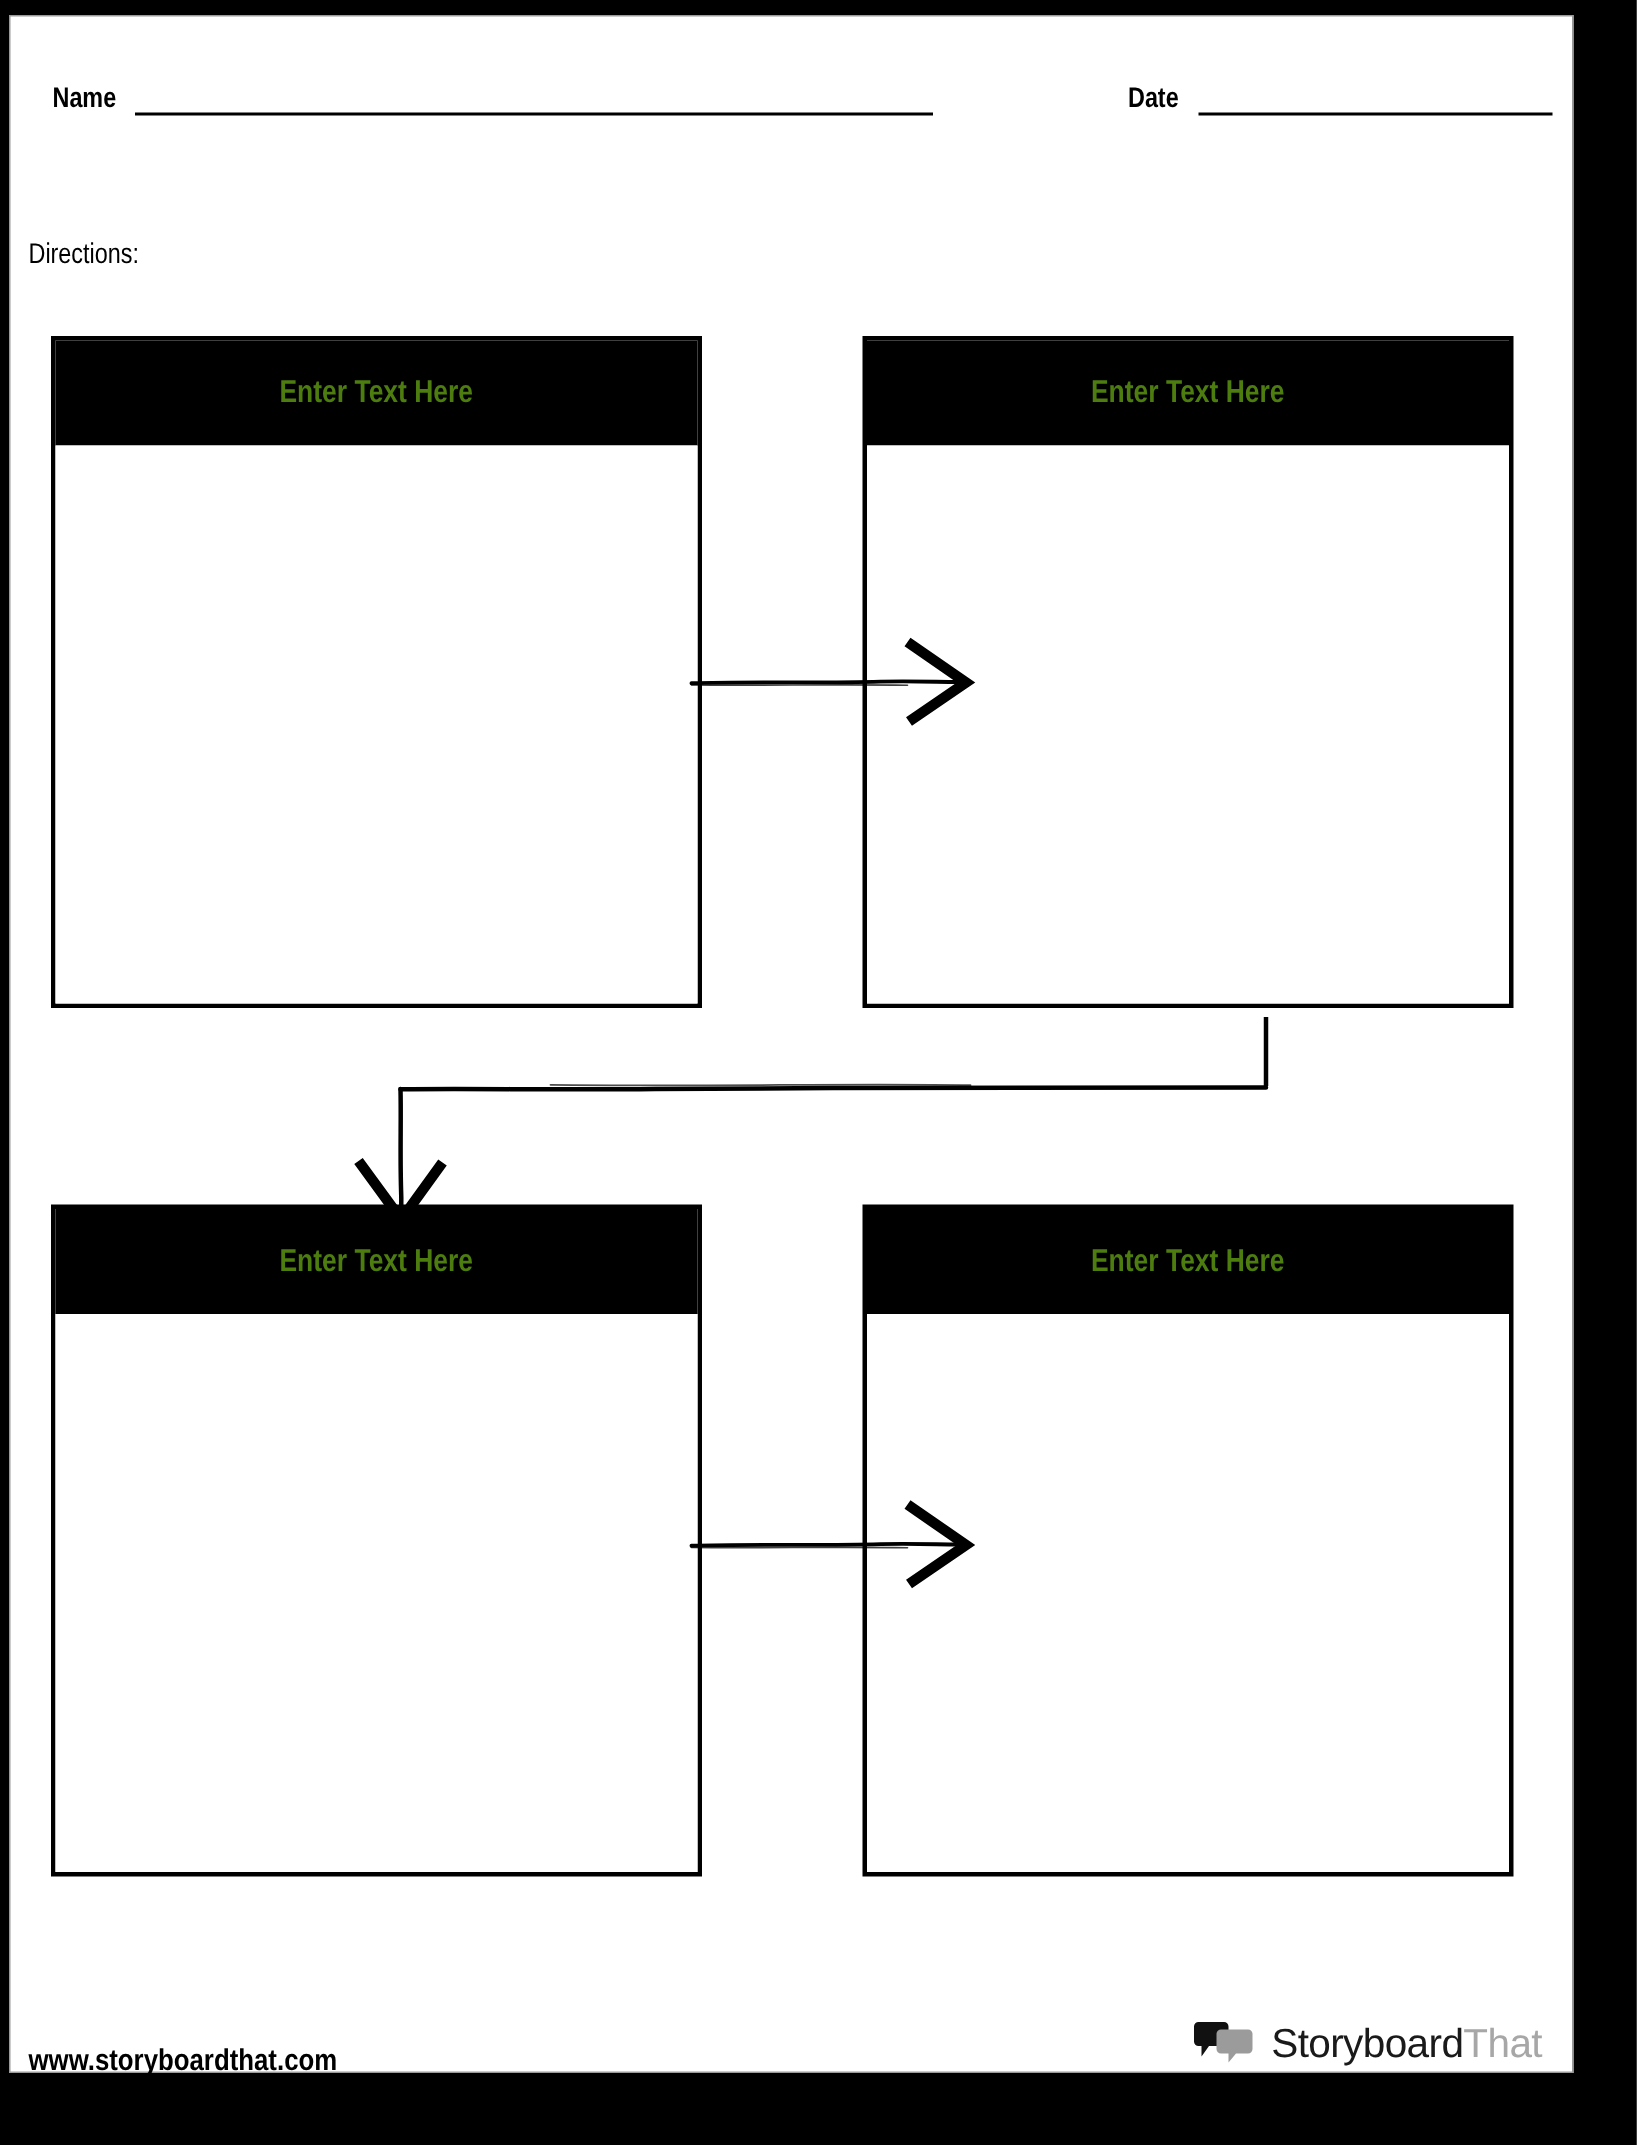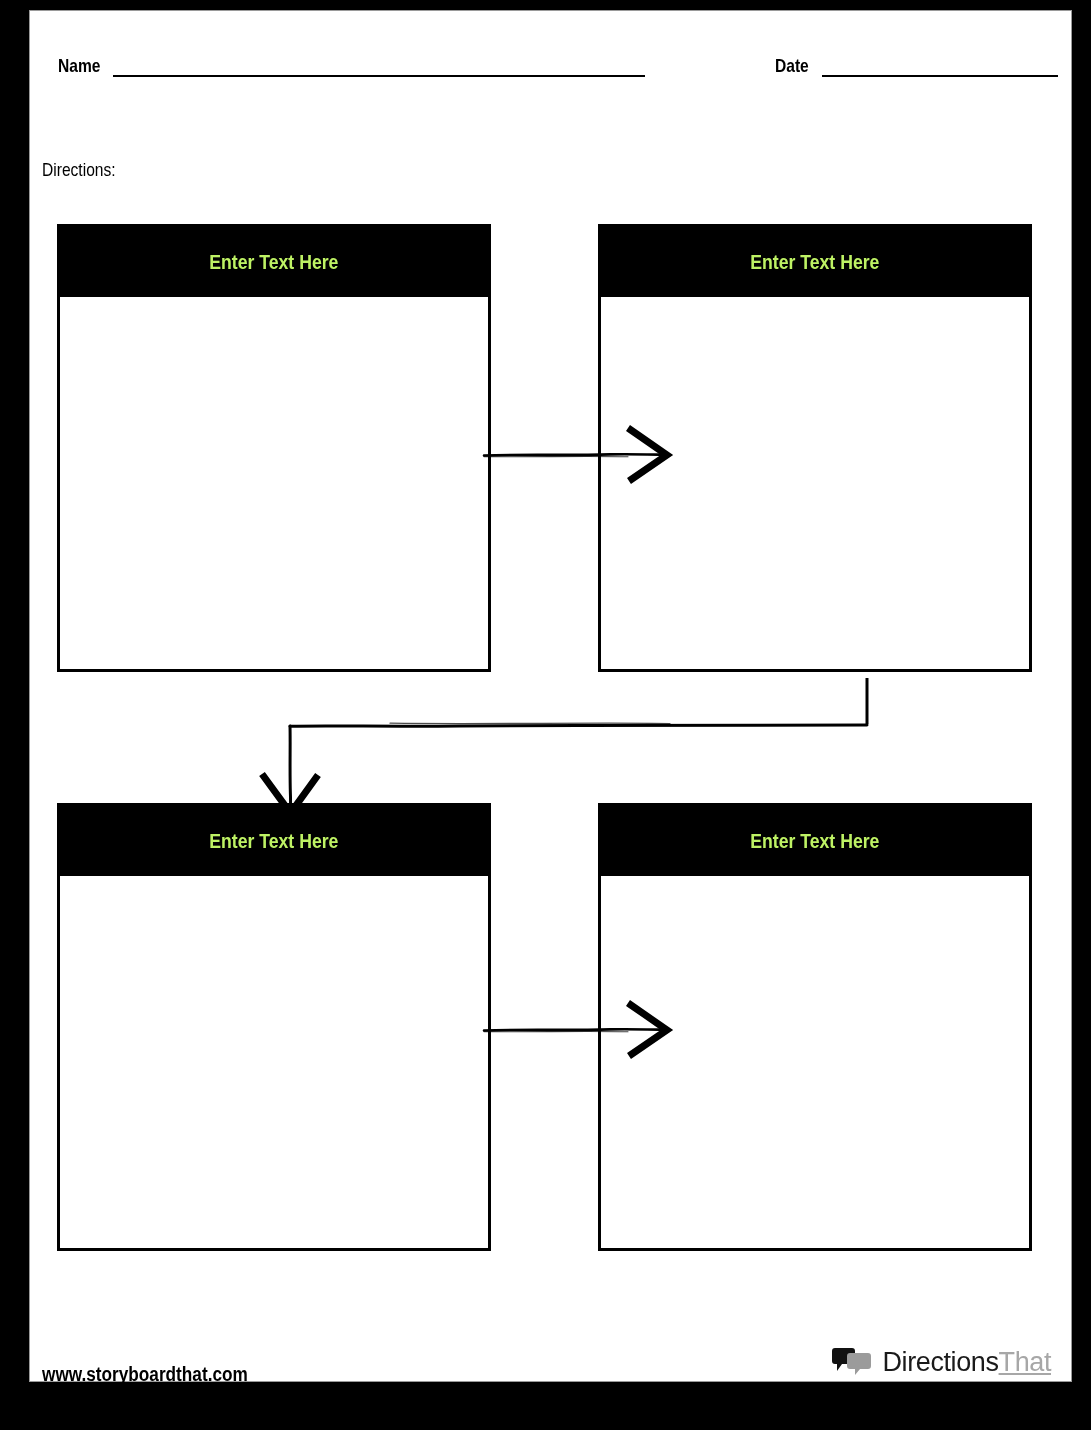"Name" #page { left: 29px -> 6px }
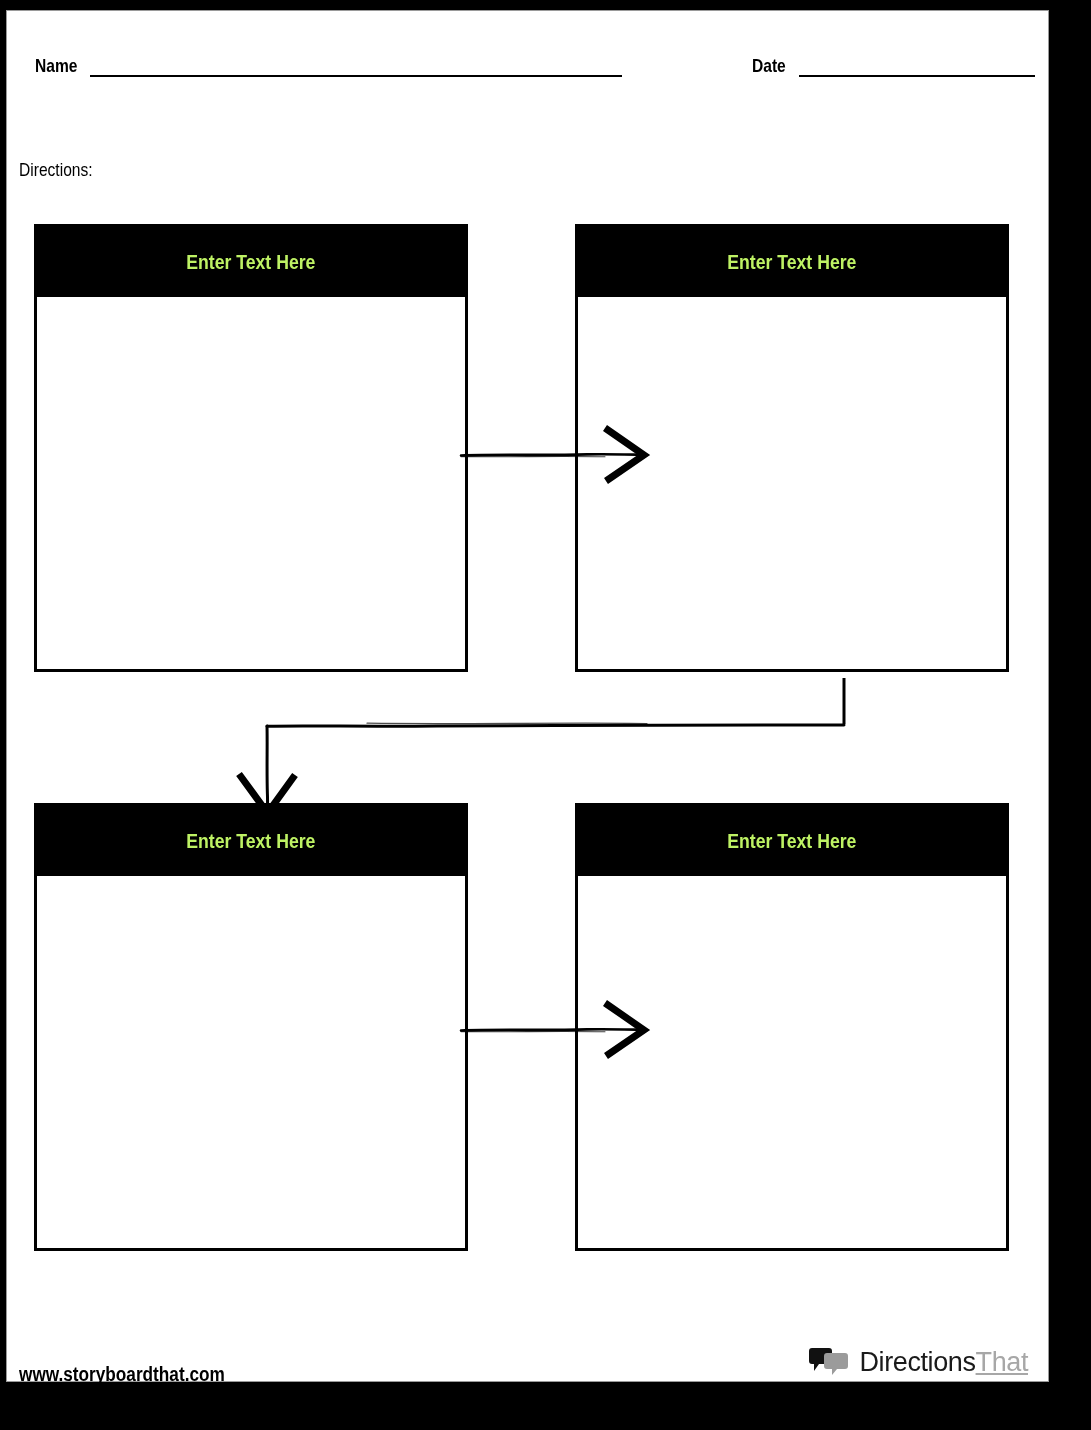"Enter Text Here" .cell-head { color: #bef264 -> #4d7c0f }
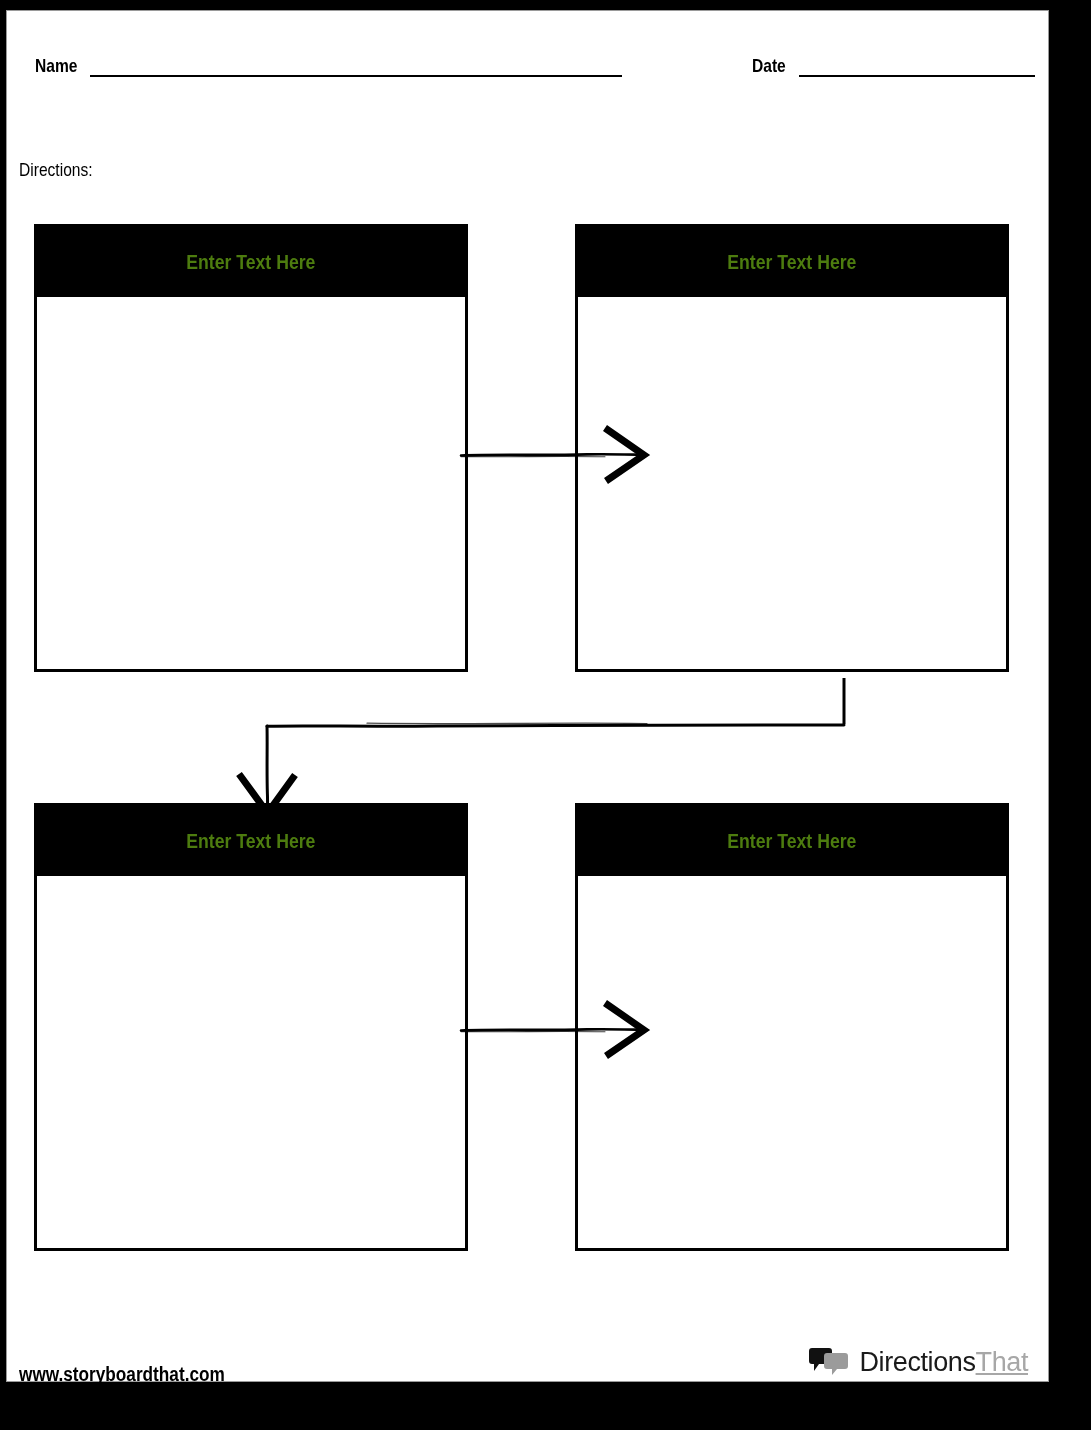"Directions" span.b1 { text: Directions -> Storyboard }
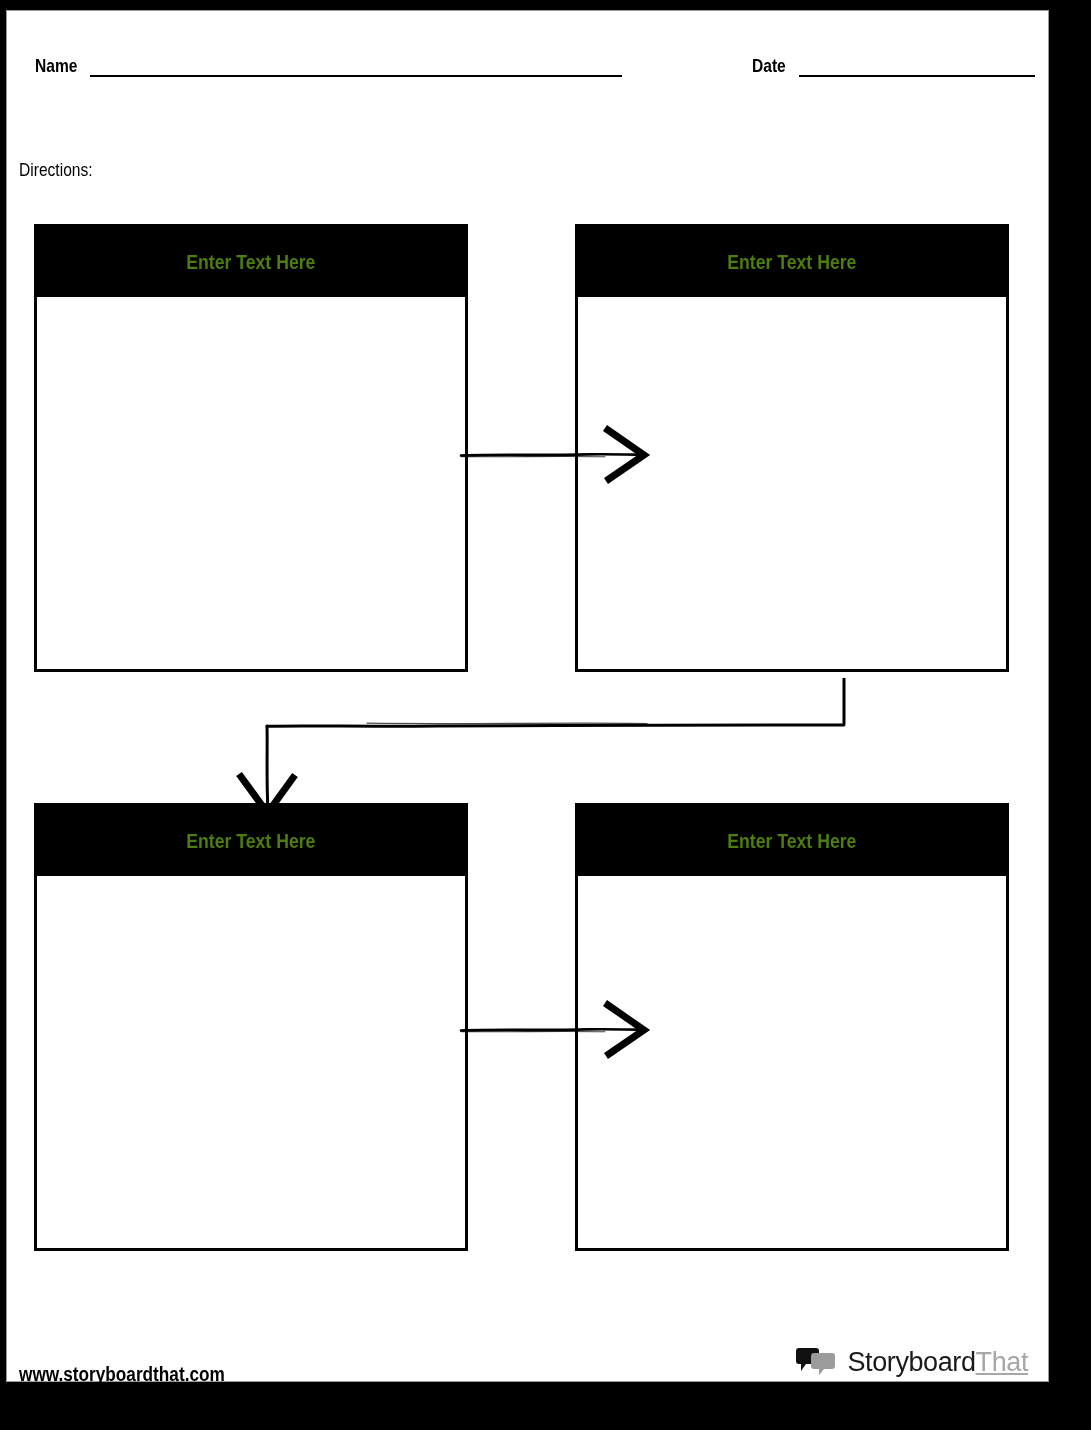"That" #brand-text .b2 { text-decoration: underline -> none }
